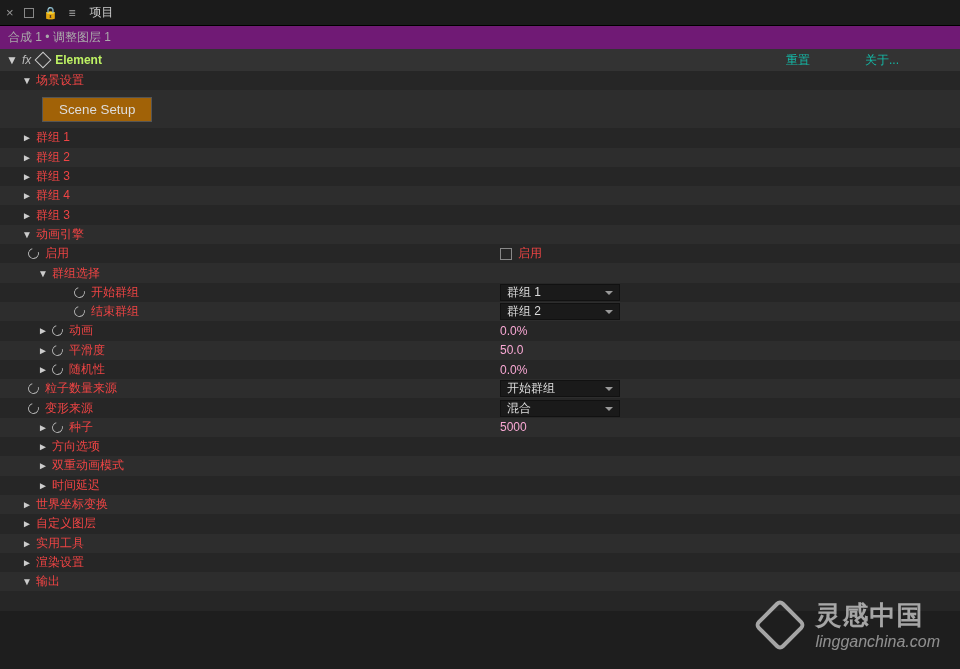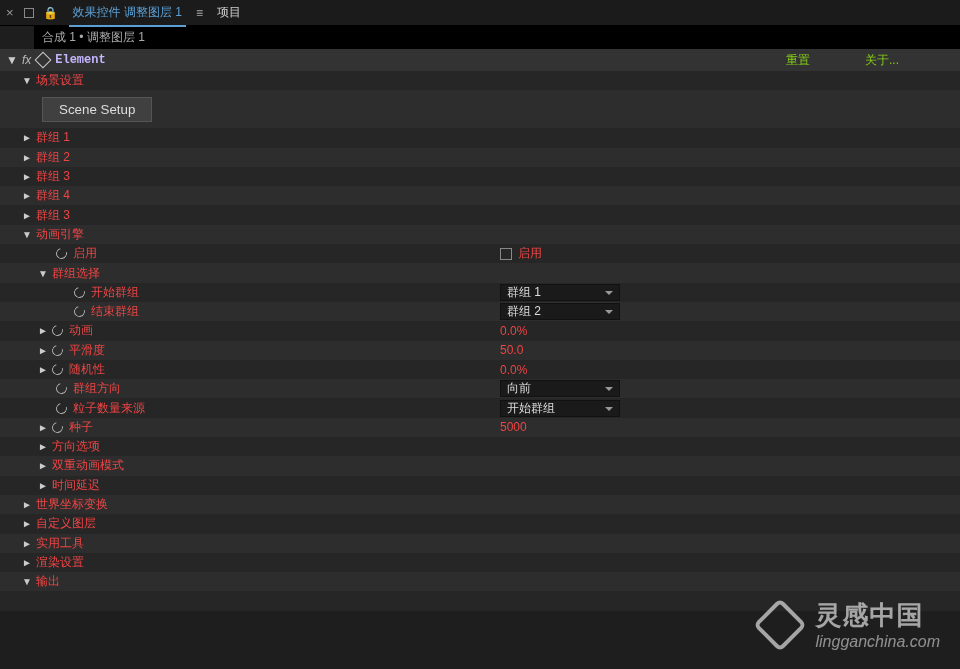"效果控件 调整图层 1" span.tab { html: <span>效果控件 调整图层 1</span> -> none }
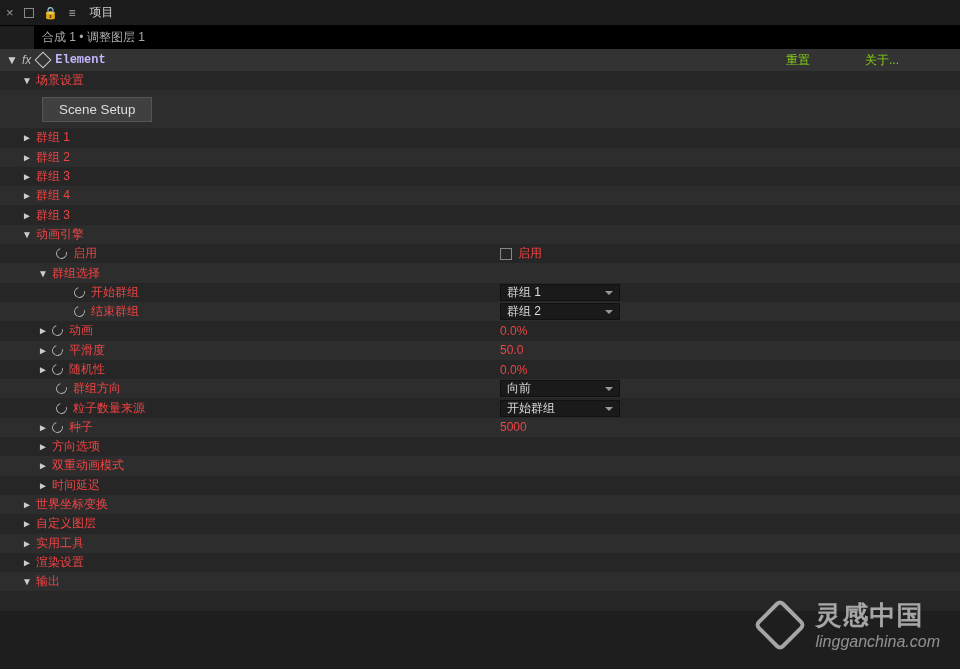"合成 1 • 调整图层 1" .crumb { background: #000000 -> #701a75; margin-left: 34px -> none }
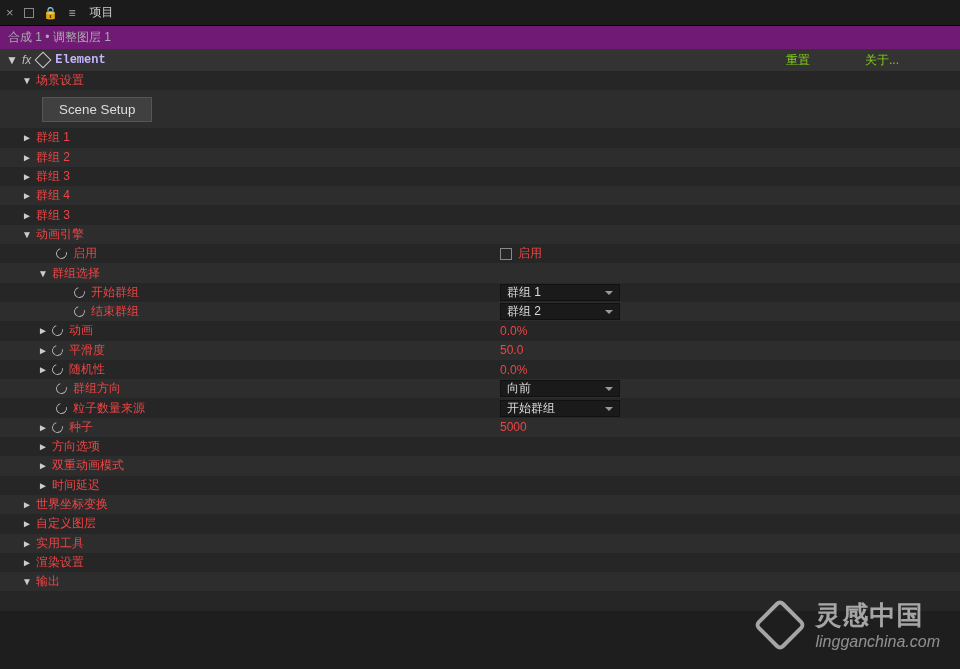"Element" .fxhead .name { color: #c4b5fd -> #bef264; font-family: Liberation Mono, monospace -> none }
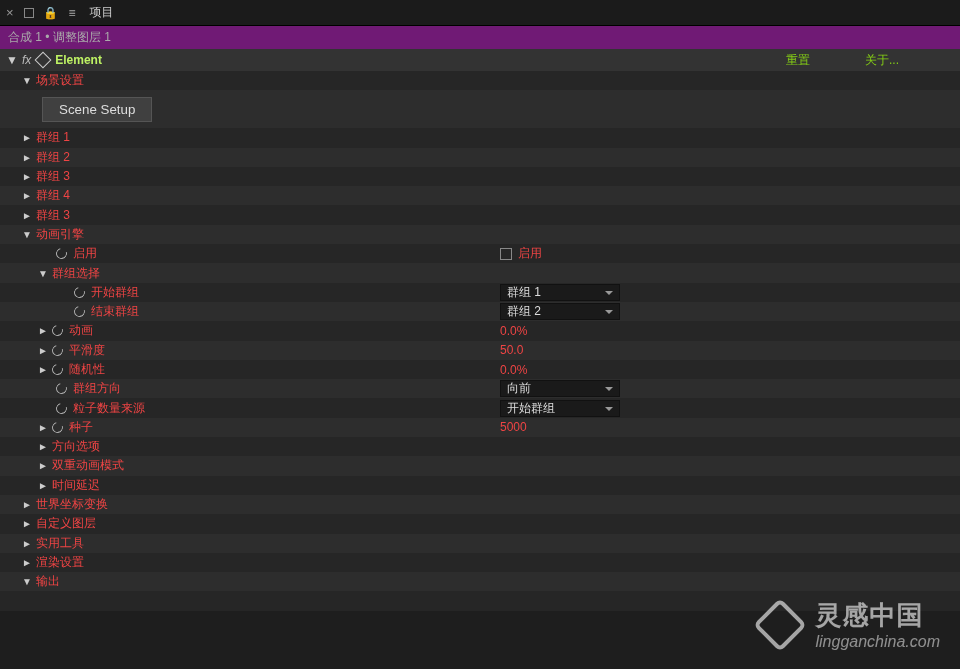"重置" .fxhead .link { color: #84cc16 -> #14b8a6 }
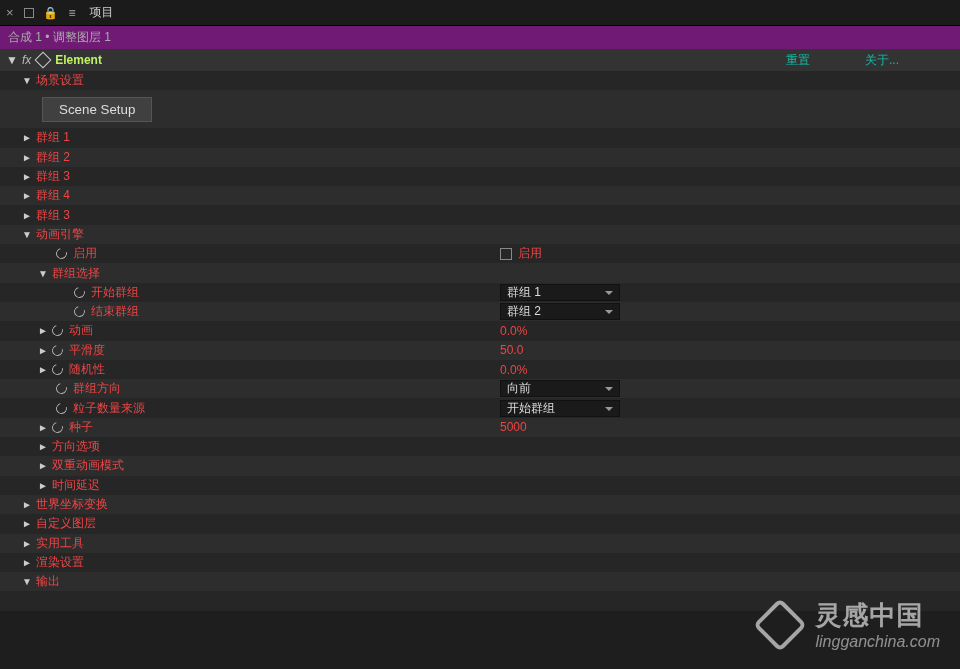"Scene Setup" .btn { background: #404040 -> #a16207 }
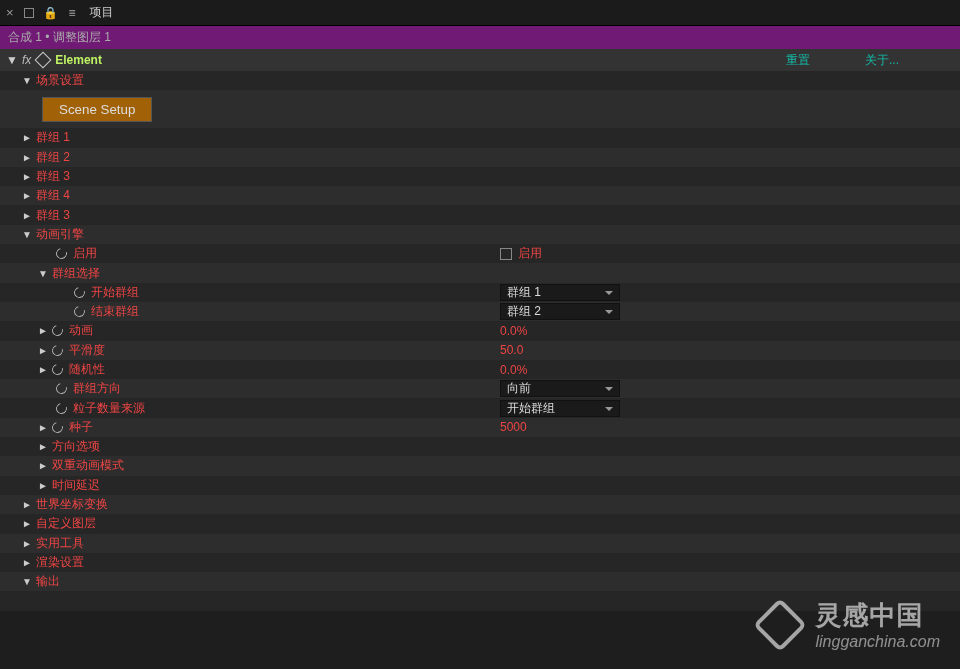"启用" .ind3 { padding-left: 56px -> 28px }
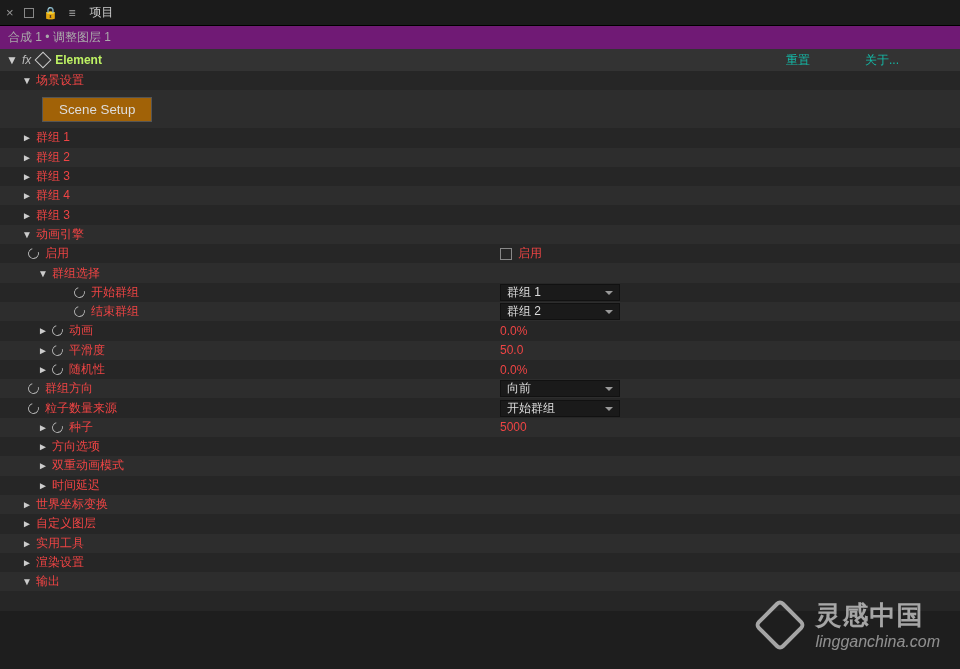"0.0%" .blue { color: #ef4444 -> #f9a8d4 }
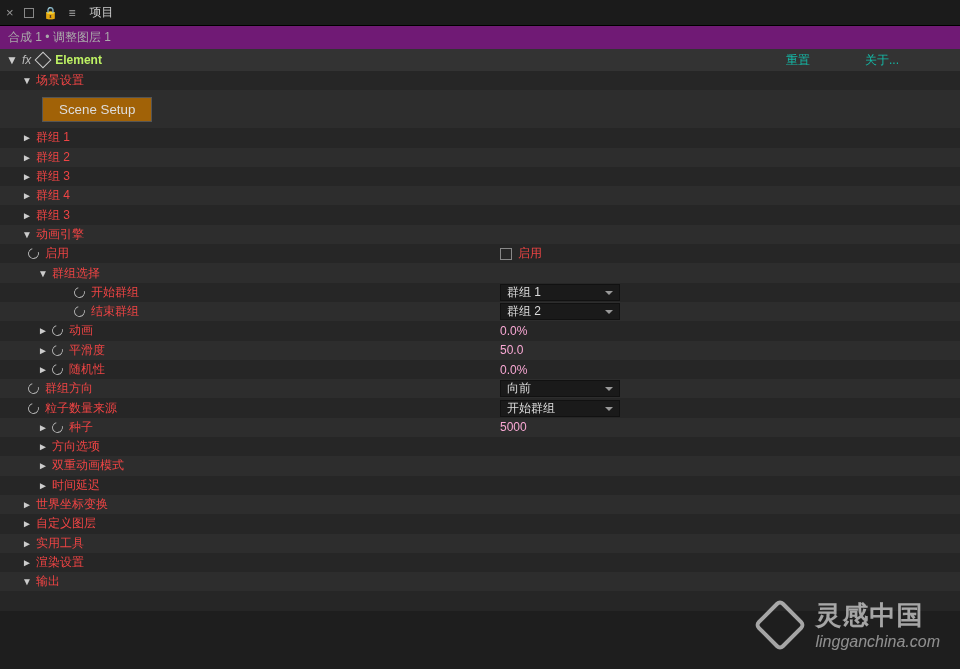"群组方向" div.row { html: <div> <span></span> <span>群组方向</span> <span> <span>向前</span> </span> </div> -> none }
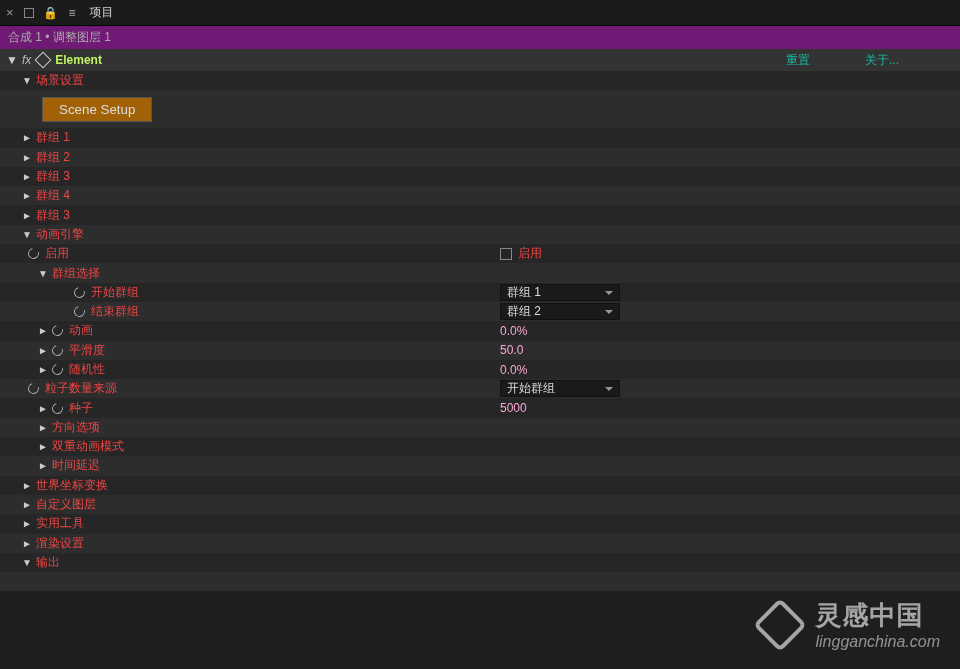"变形来源" div.row { html: none -> <div> <span></span> <span>变形来源</span> <span> <span>混合</span> </span> </div> }
